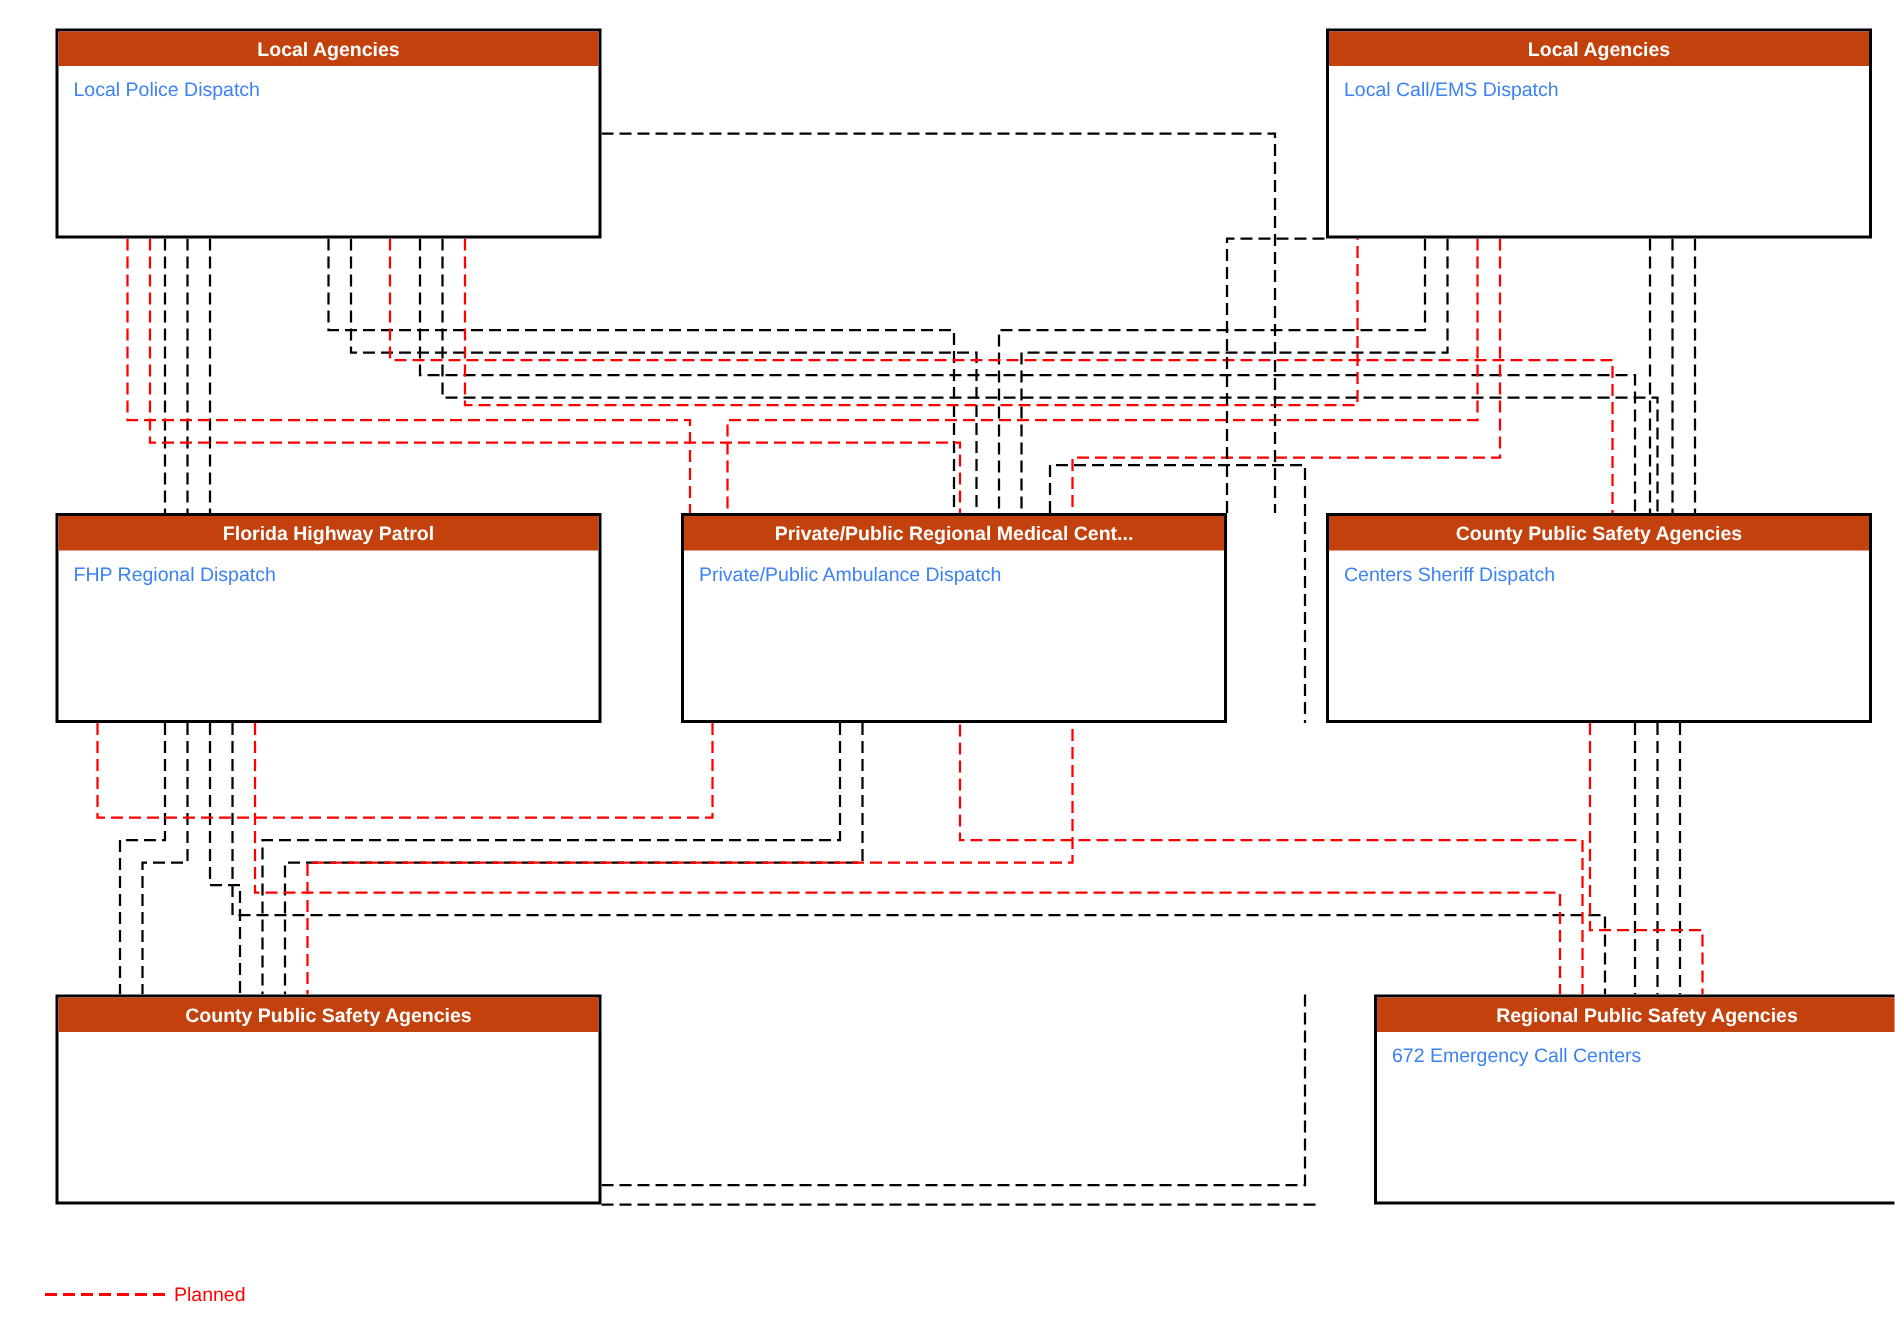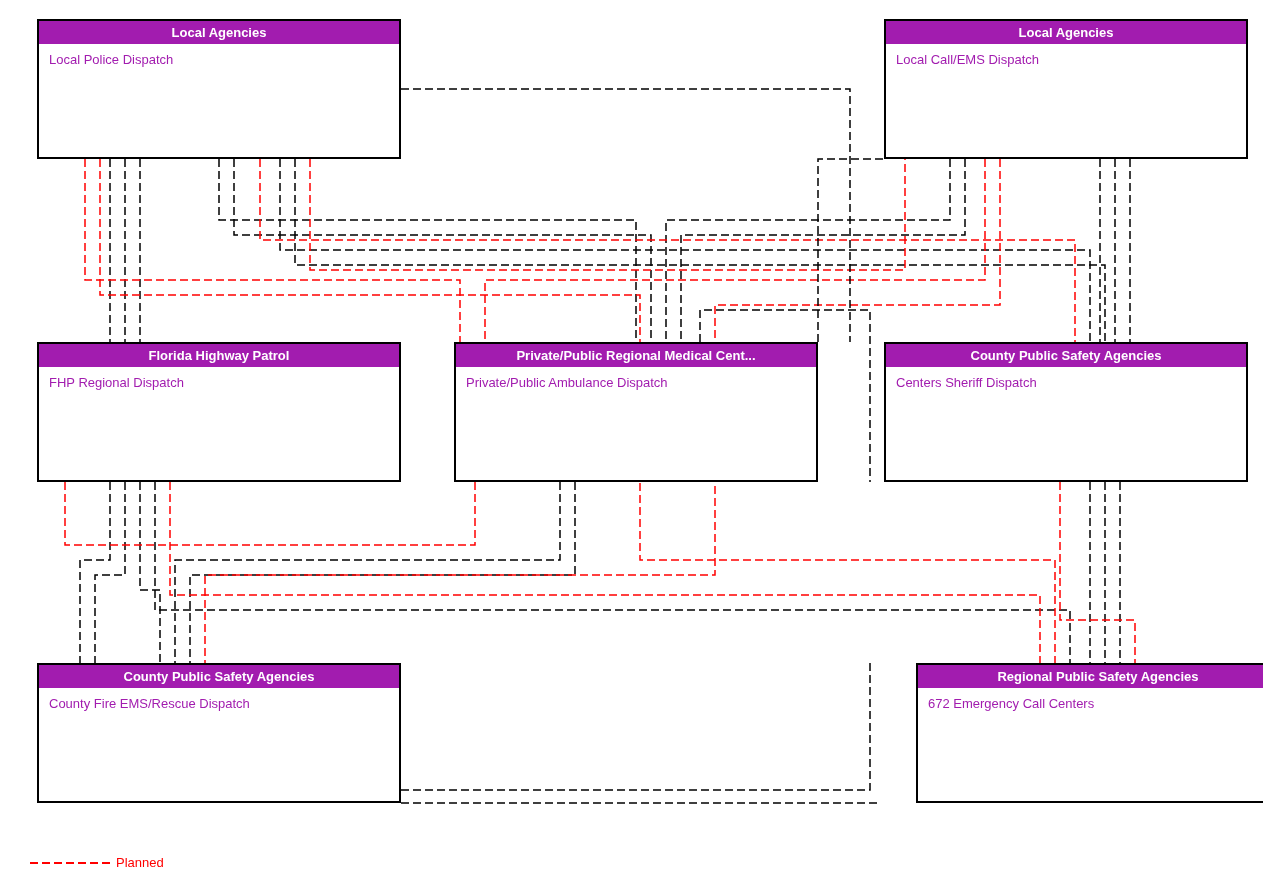"Local Agencies" .node-header { background: #a21caf -> #c2410c }
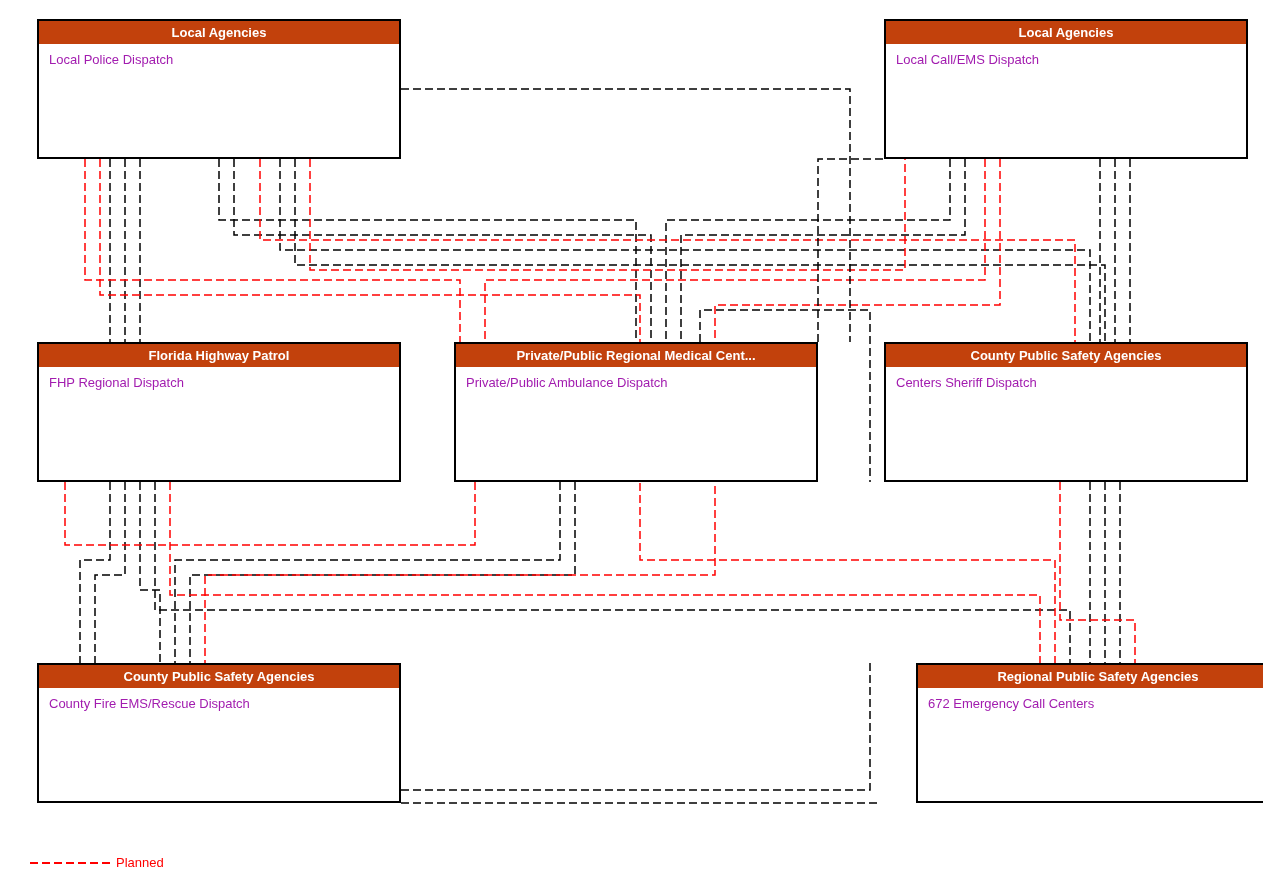"Local Police Dispatch" .node-body { color: #a21caf -> #3b82f6 }
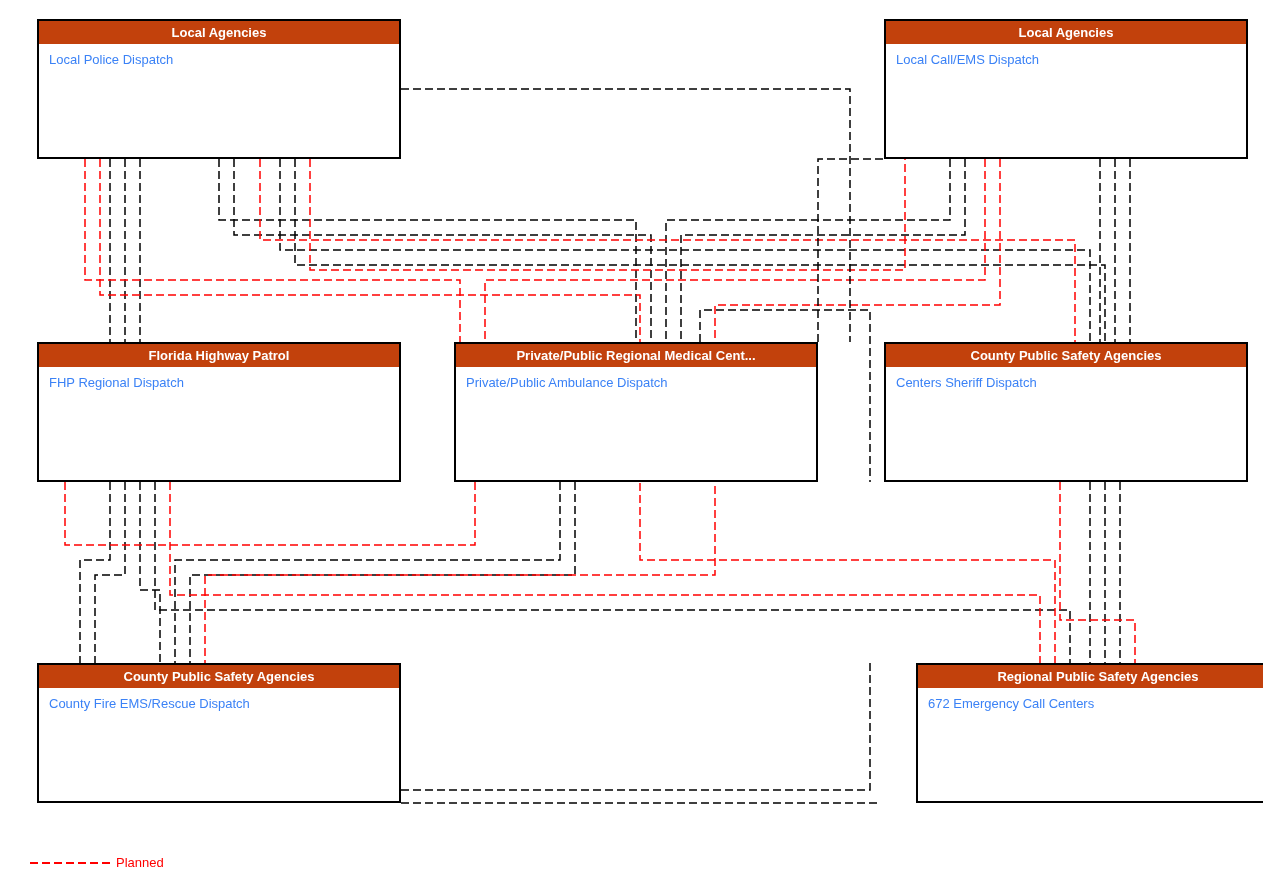"County Fire EMS/Rescue Dispatch" div.node-body { html: <div>County Fire EMS/Rescue Dispatch</div> -> none }
